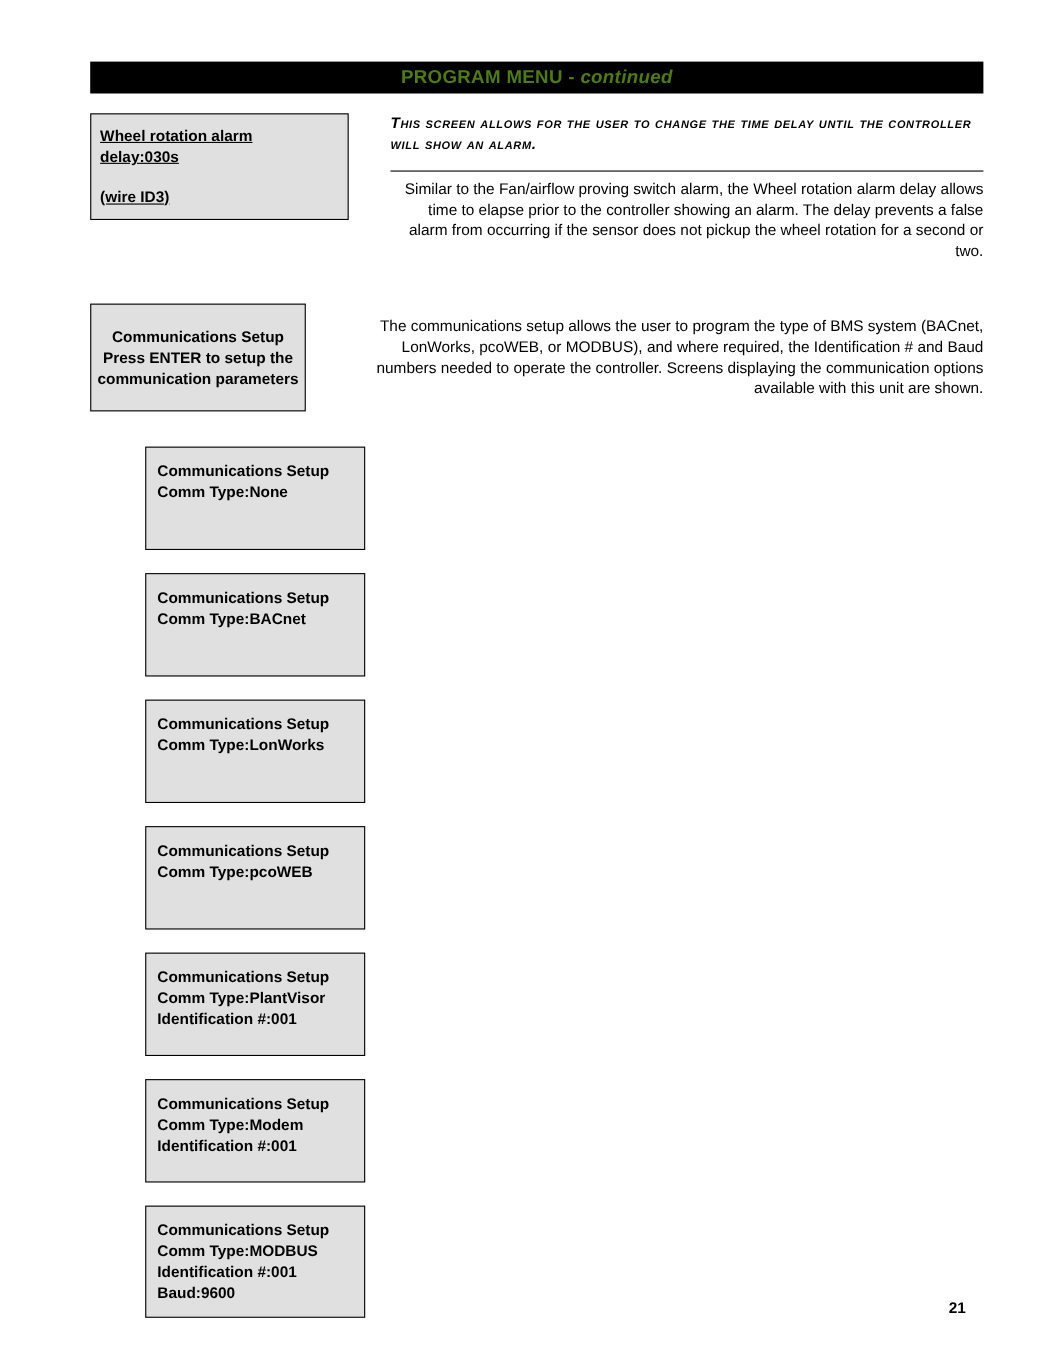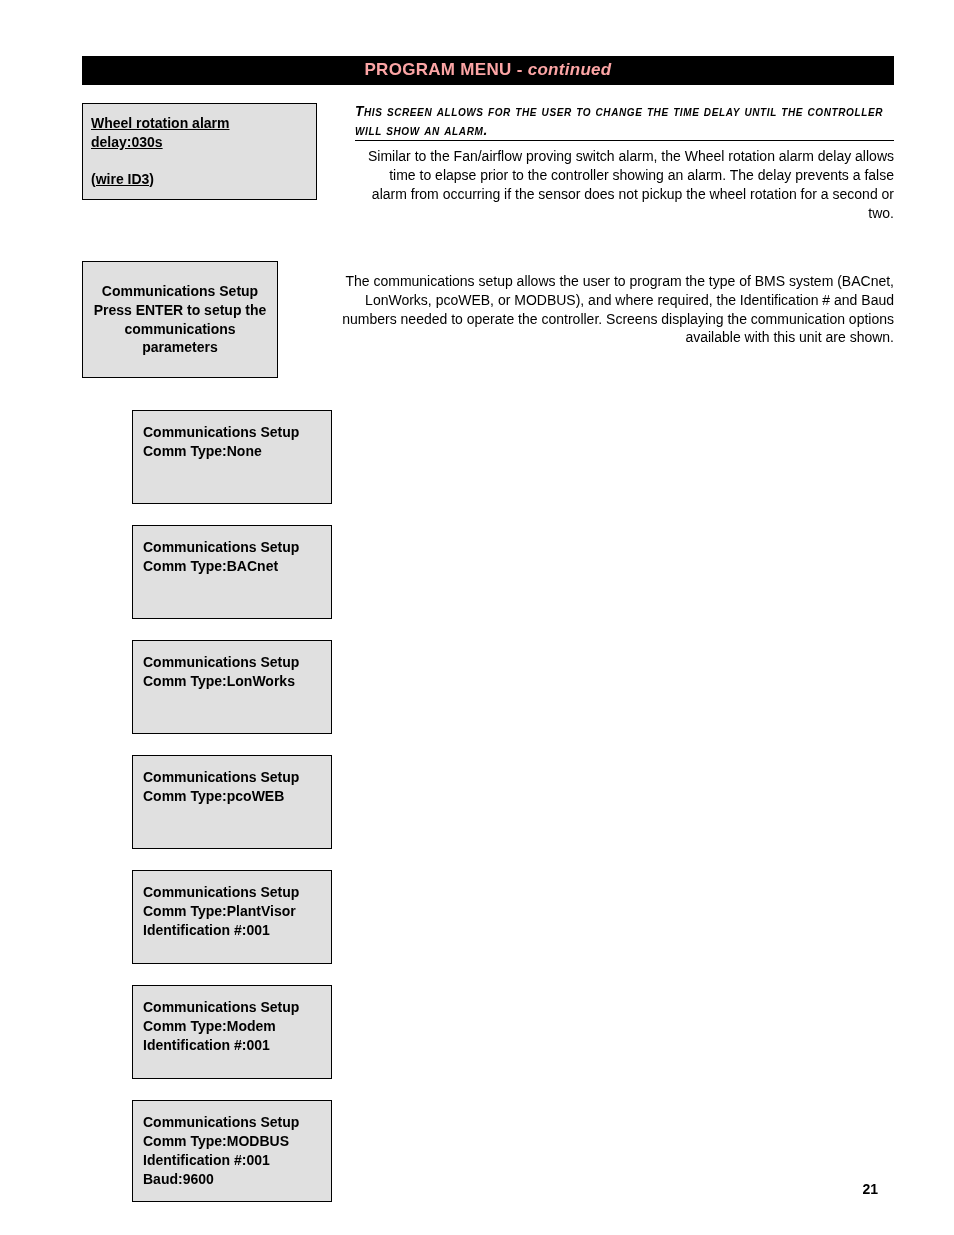"PROGRAM MENU - continued" .title-bar { color: #fca5a5 -> #4d7c0f }
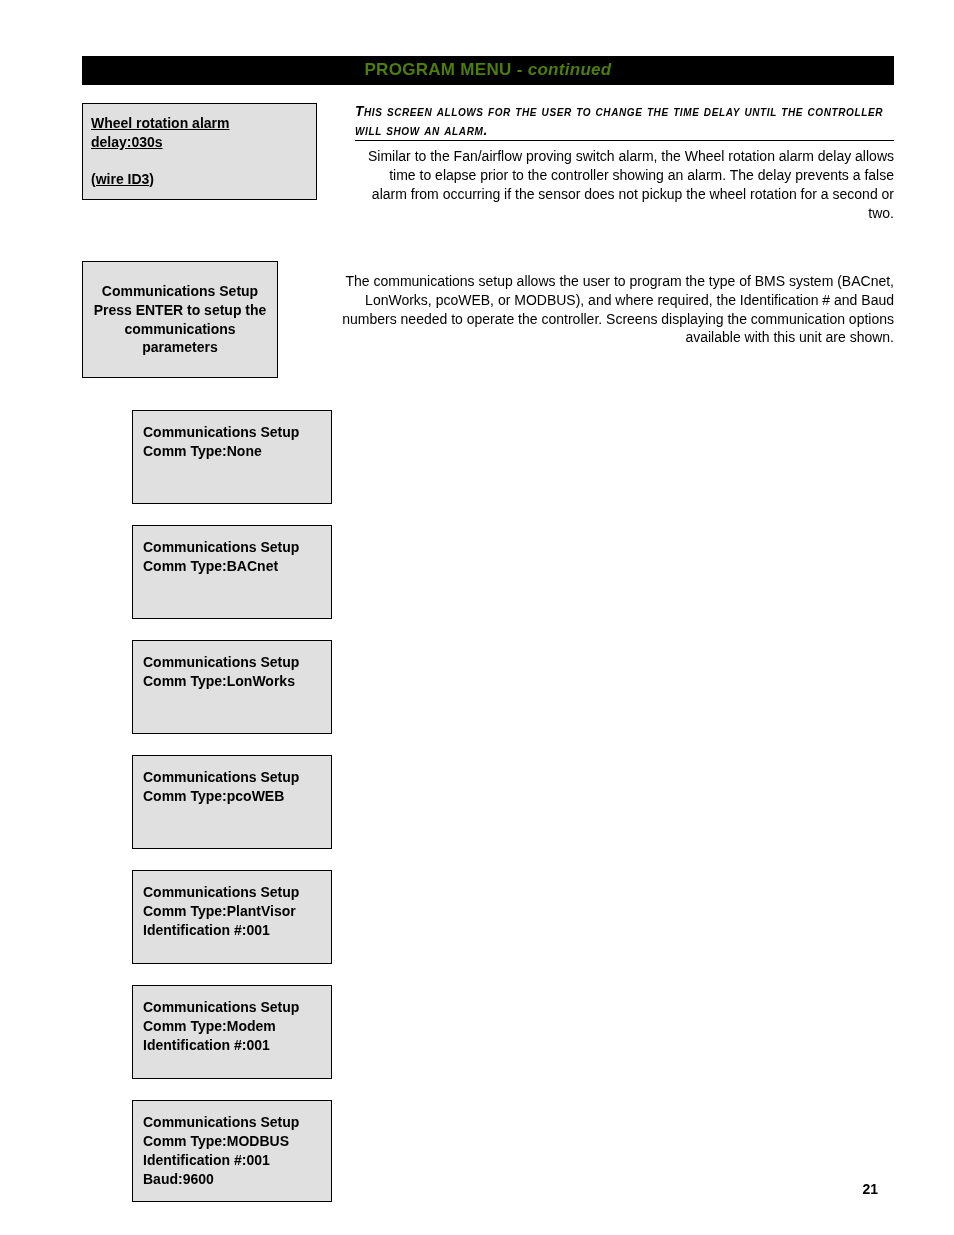"This screen allows for the" .callout-line { padding-bottom: 0 -> 15px }
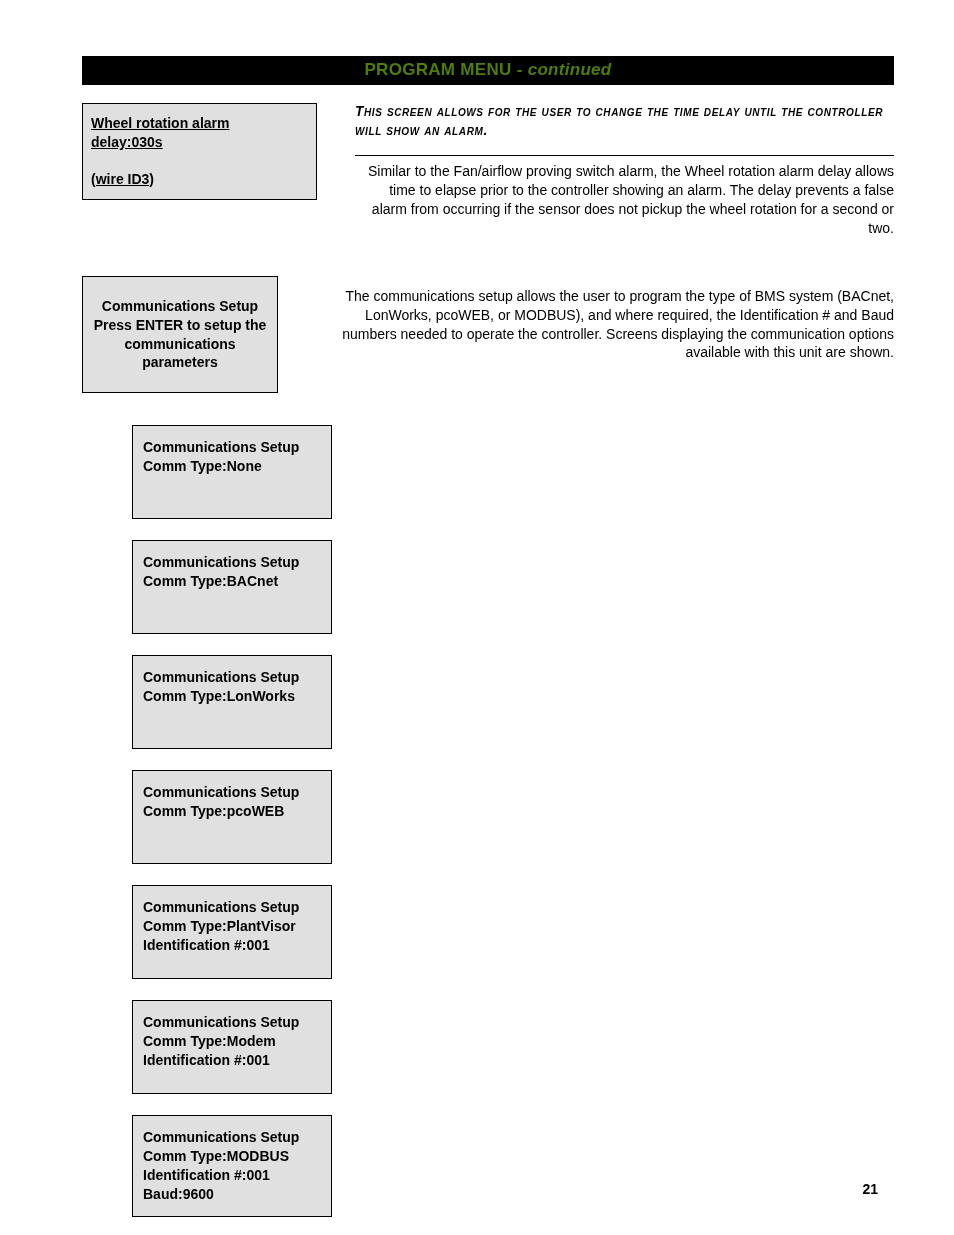"communications parameters" div { text: communications -> communication }
